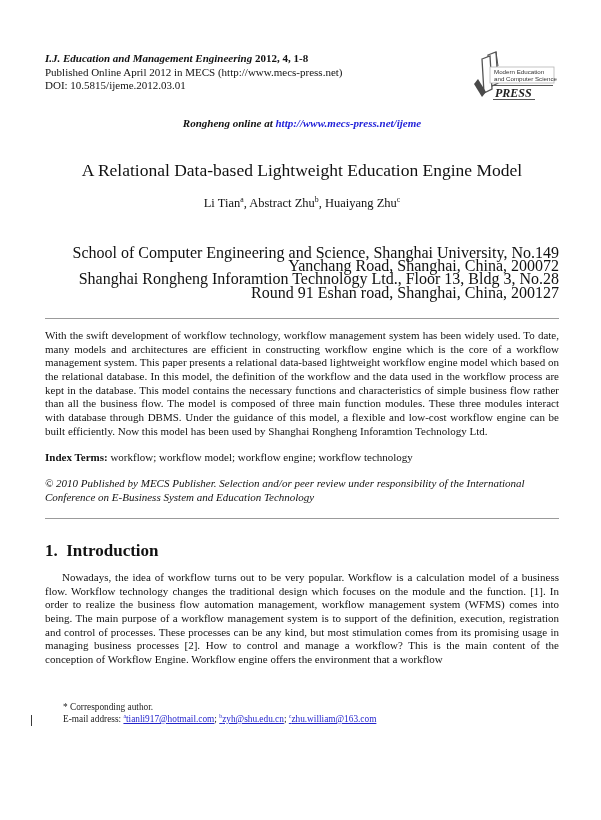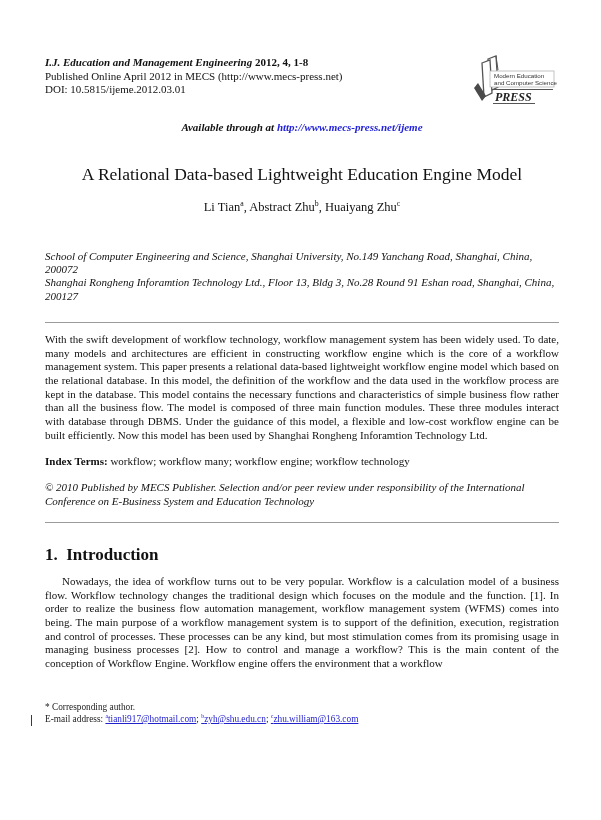"I.J. Education and Management" .content { margin-top: 28px -> none; padding: 28px 42px 0 45px -> 52px 42px 0 45px }
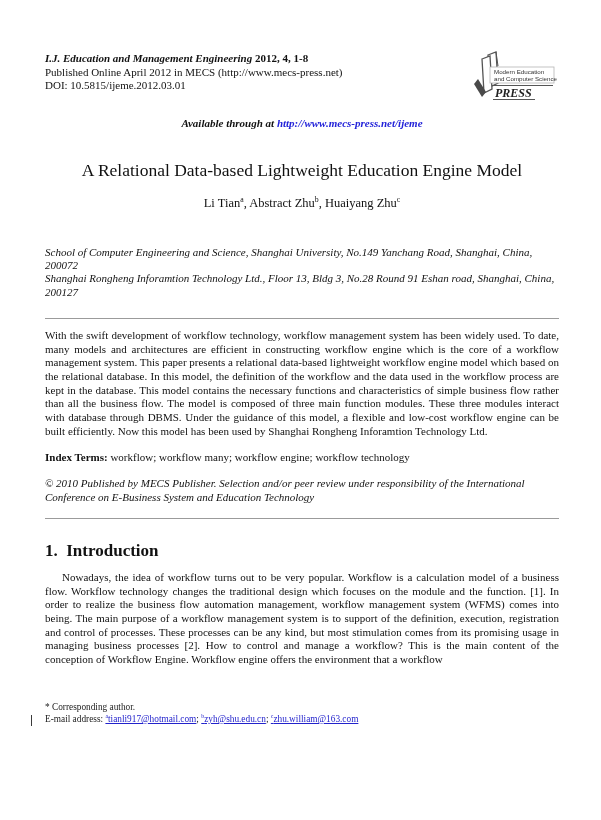"Available through at" span { text: Available through -> Rongheng online }
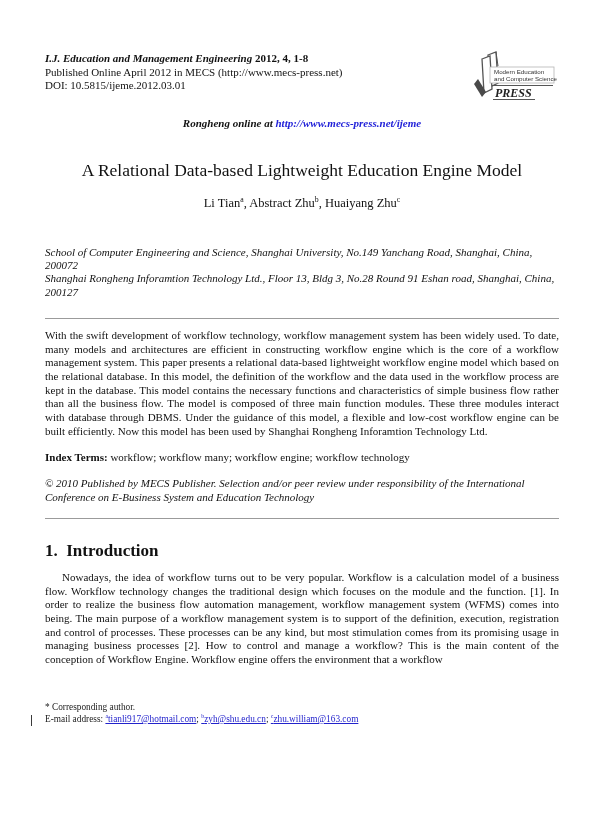"School of Computer Engineering and" .affils { font-size: 11px -> 16px; font-style: italic -> none; text-align: left -> right }
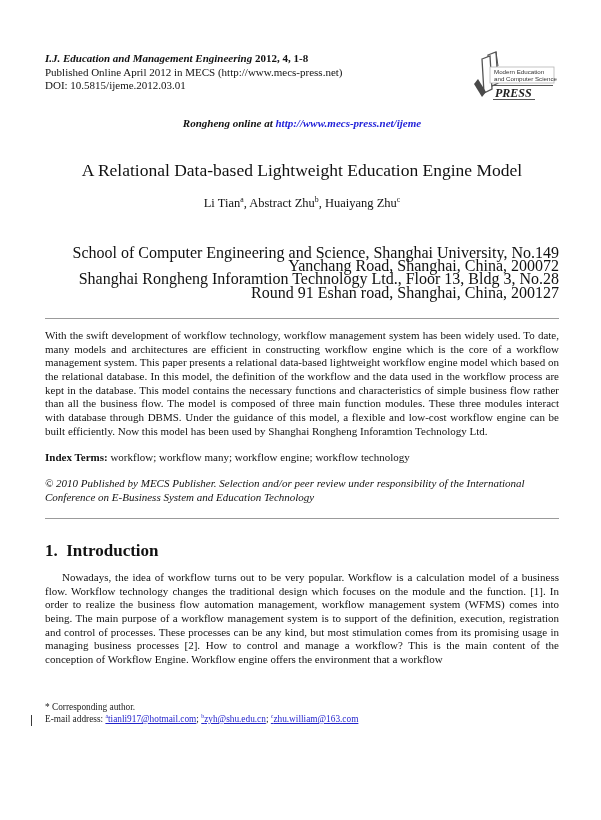"workflow; workflow many; workflow" span { text: many -> model }
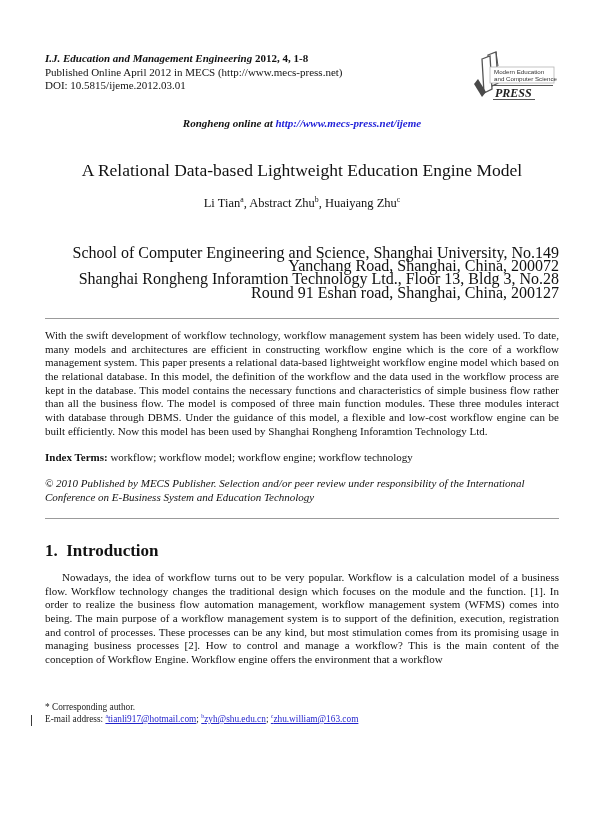"* Corresponding author." .footnote { left: 45px -> 63px }
